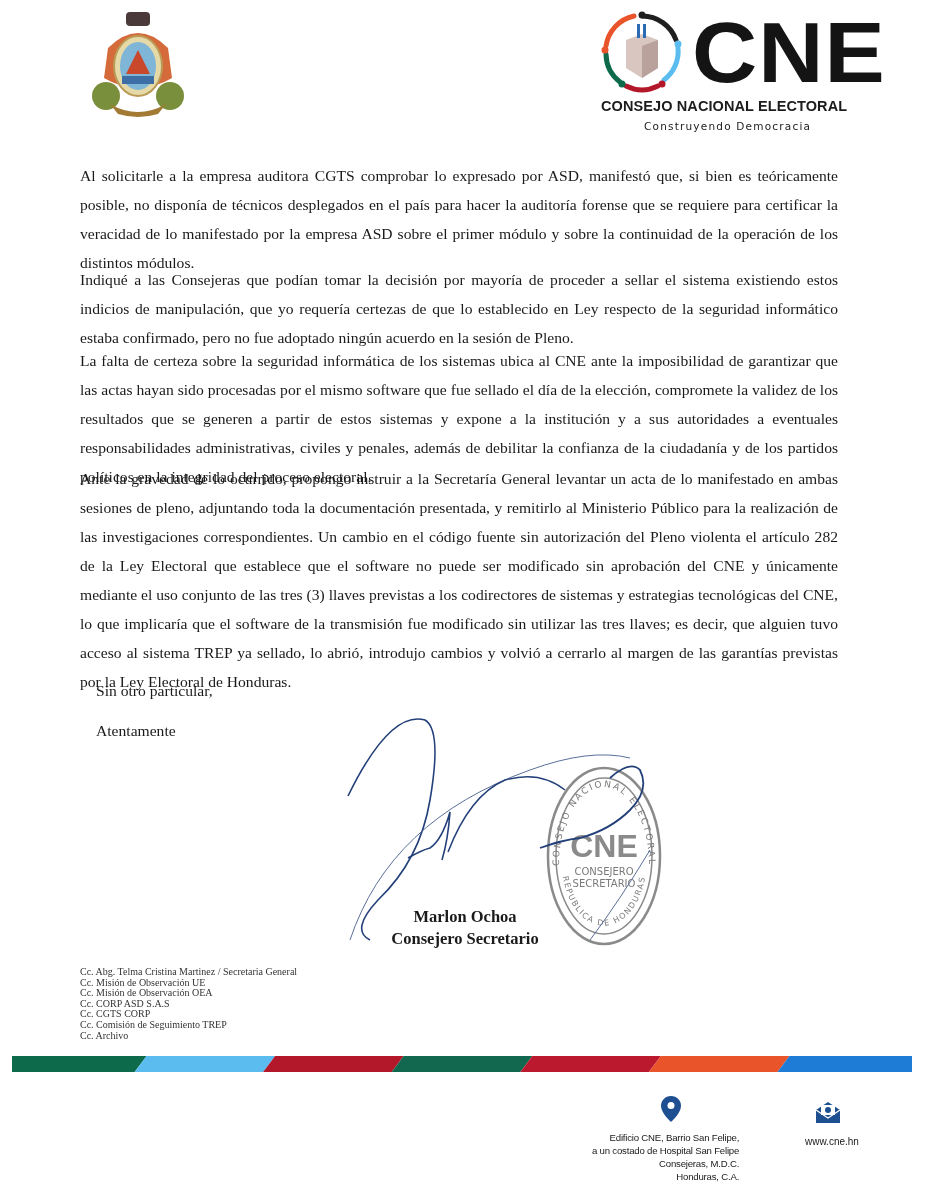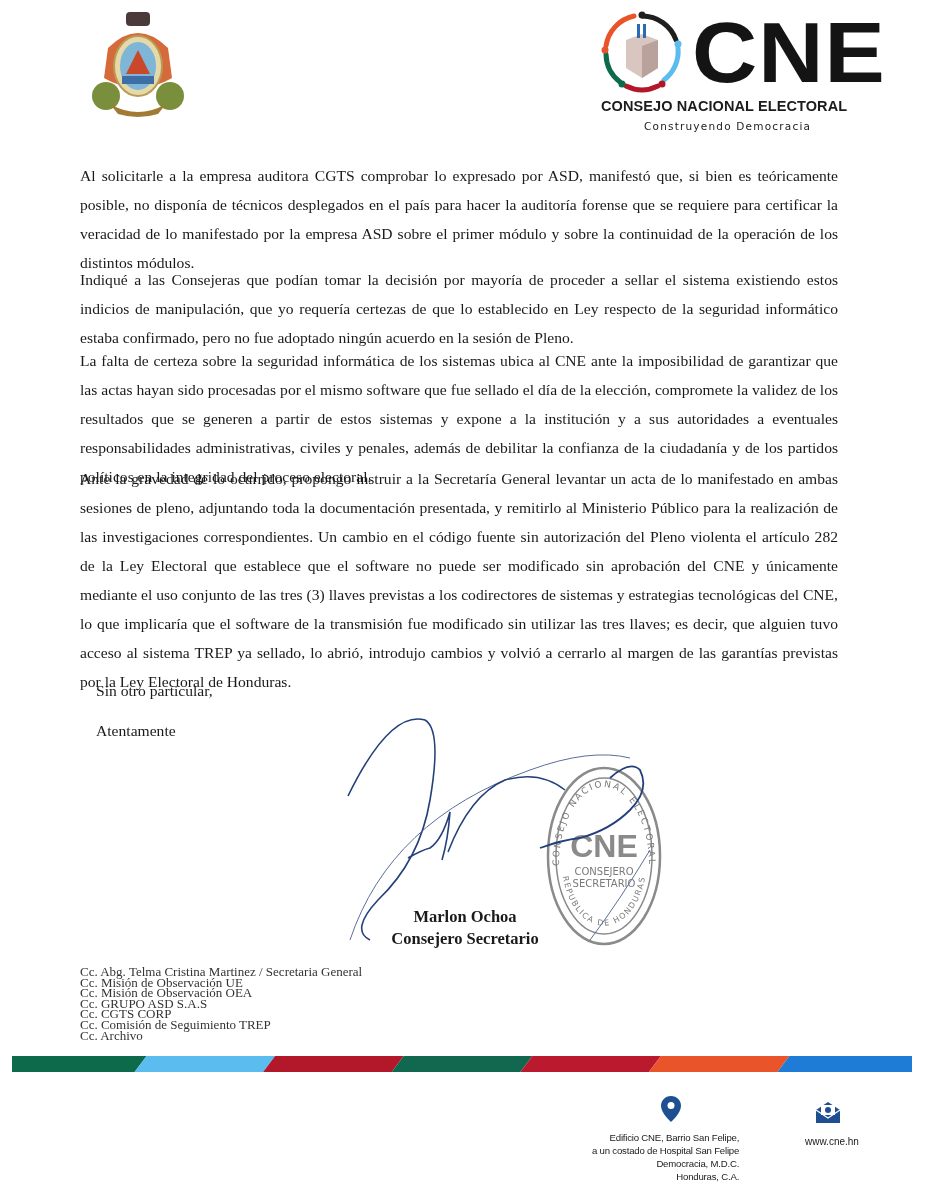"Cc. Abg. Telma Cristina Martinez" .cc-list { font-size: 13px -> 10px }
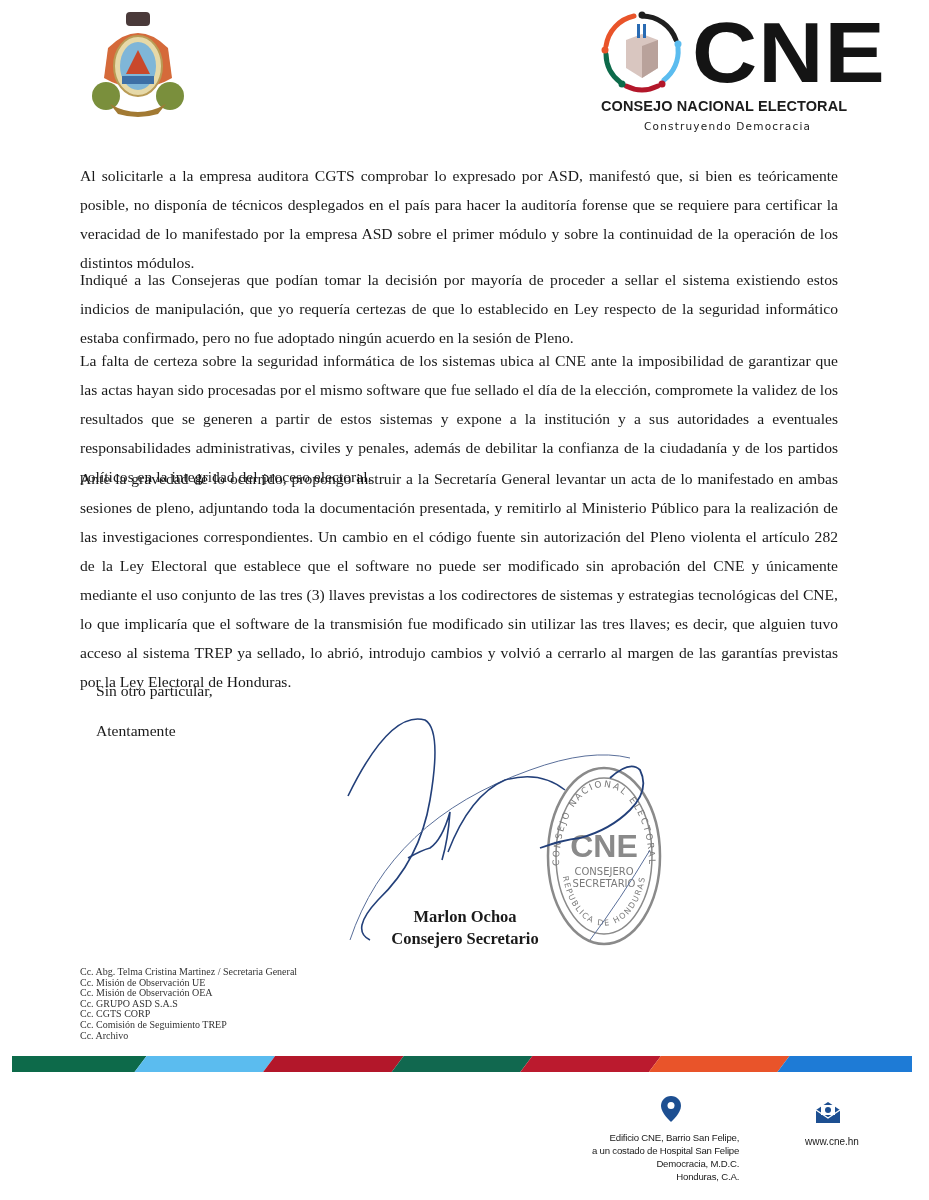"Cc. GRUPO ASD S.A.S" div { text: GRUPO -> CORP }
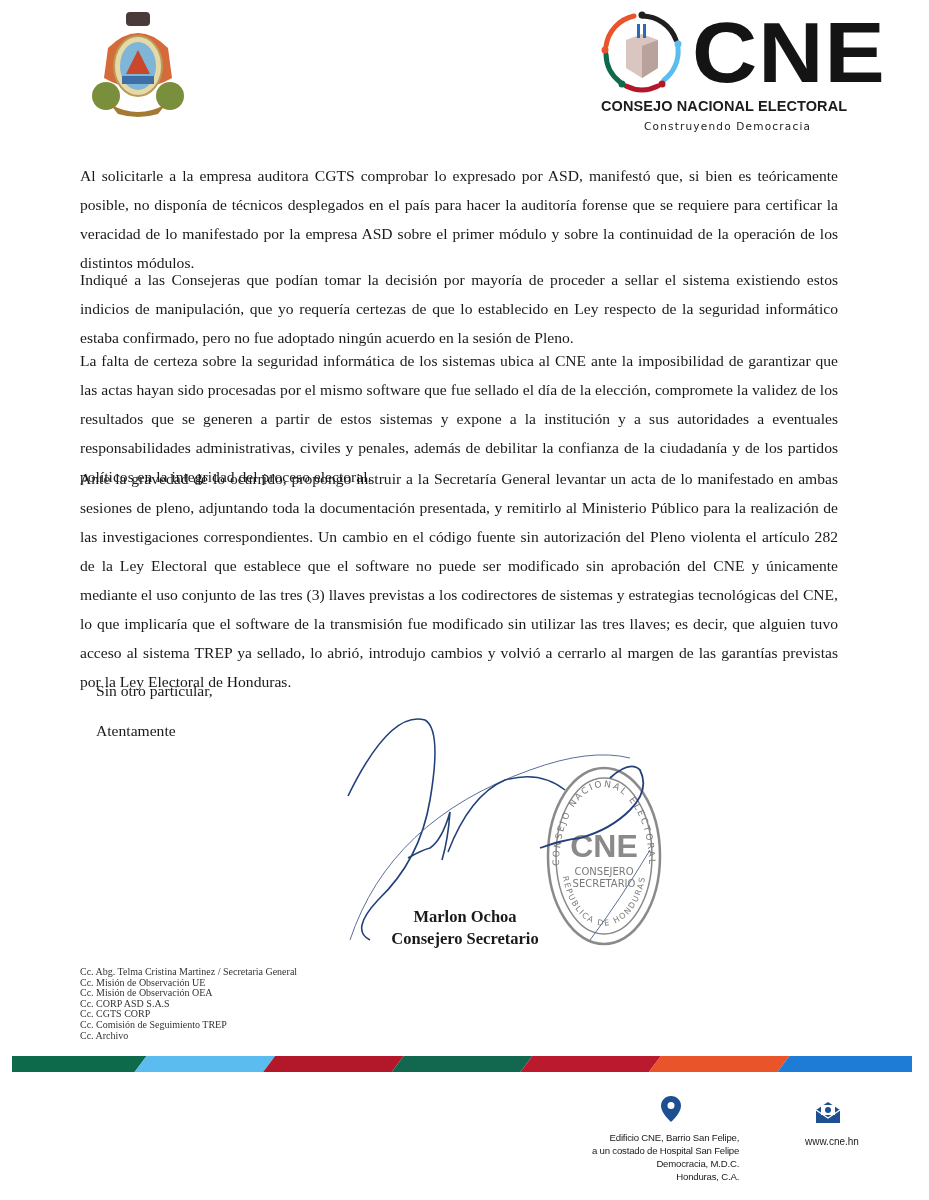"Democracia, M.D.C." div { text: Democracia -> Consejeras }
